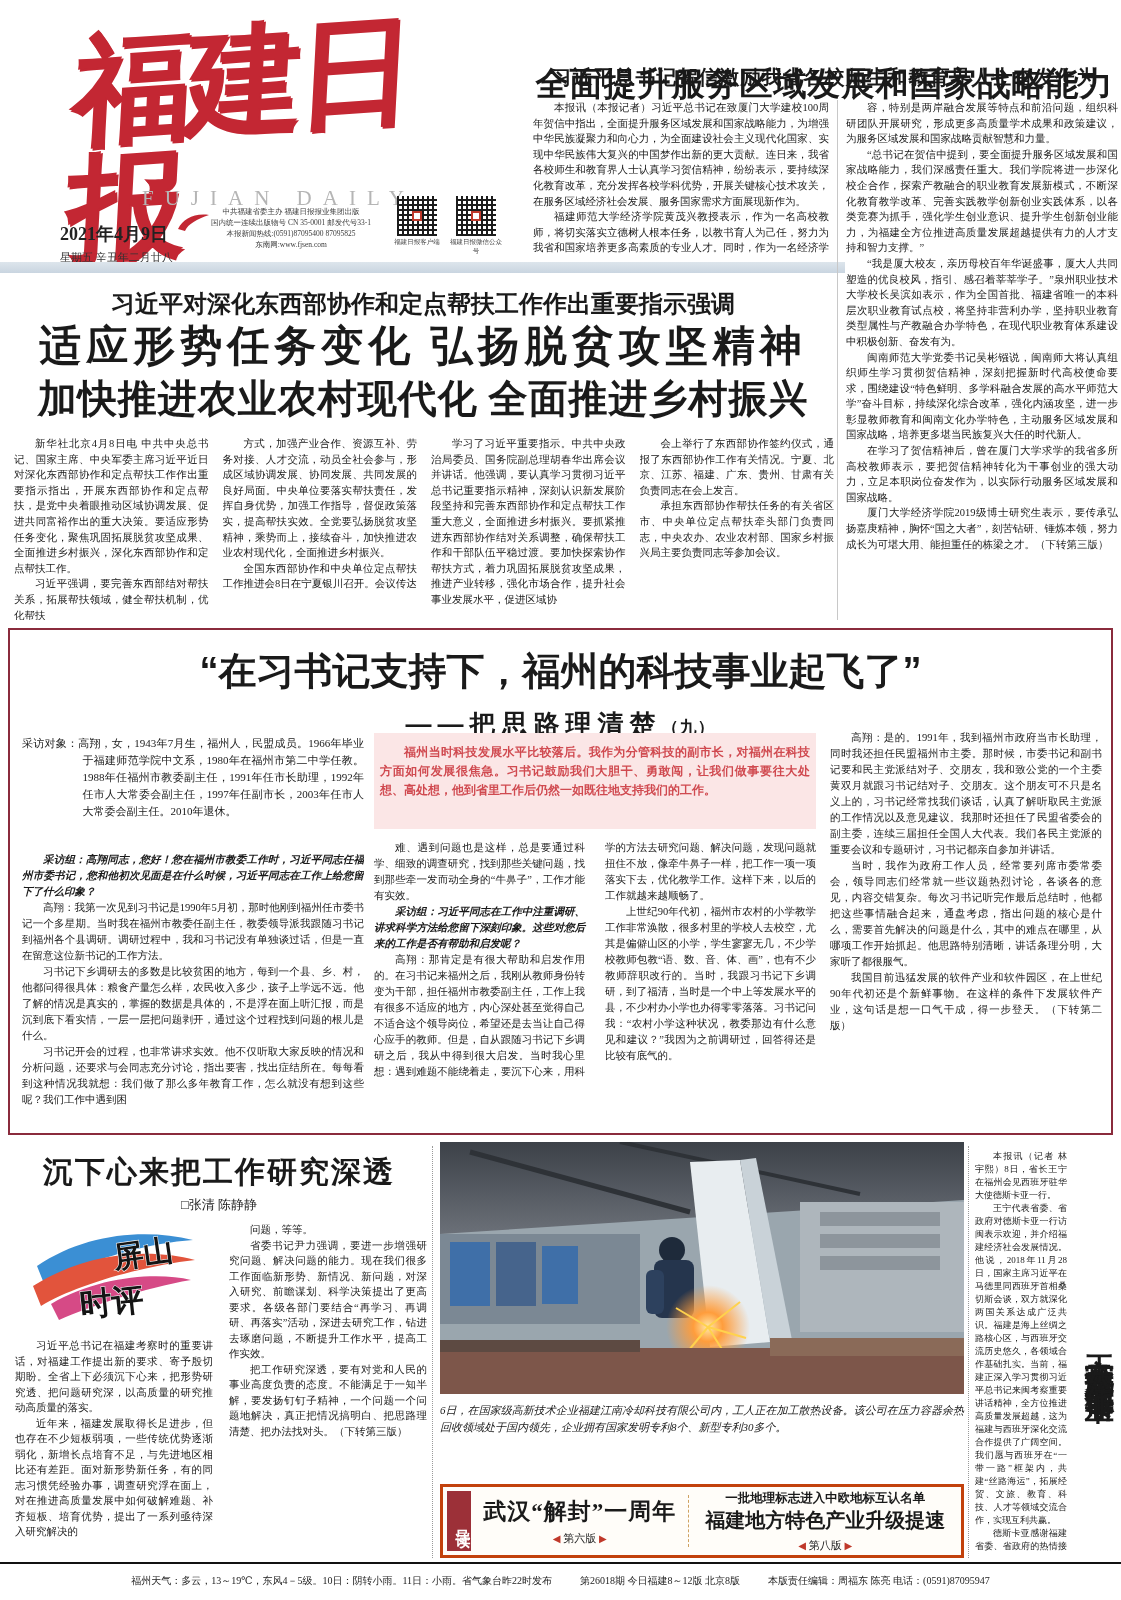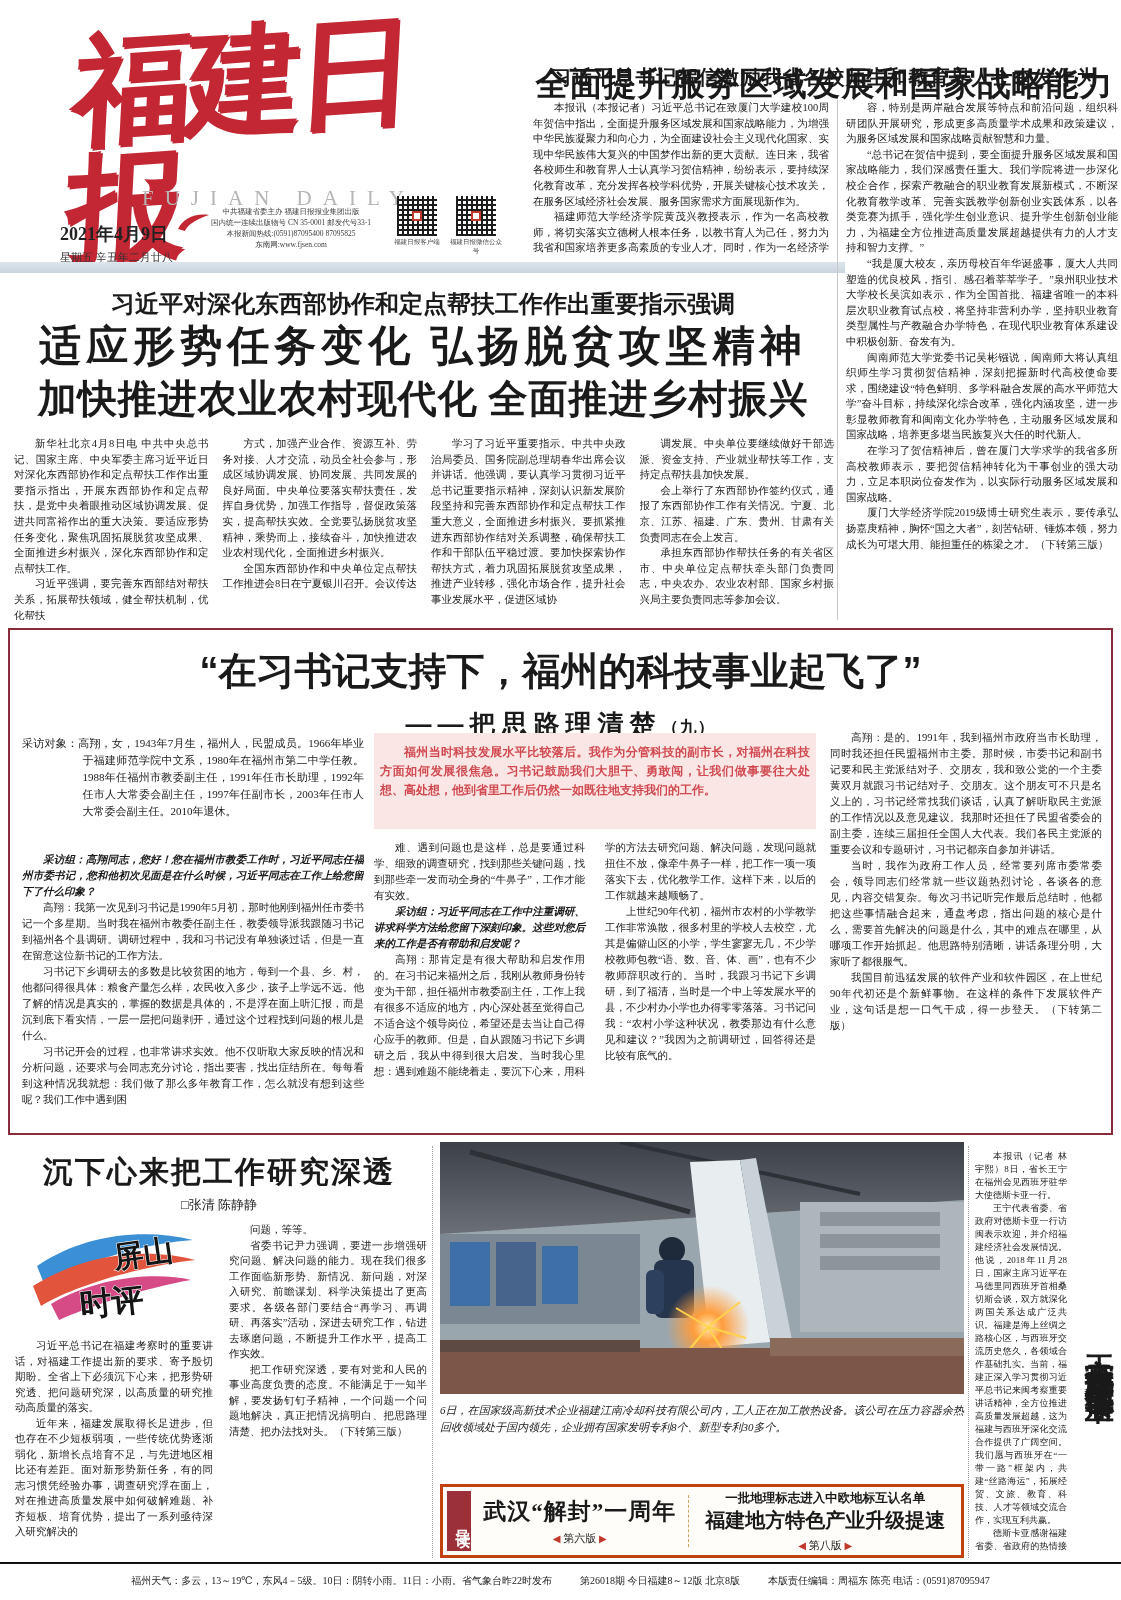"调发展。中央单位要继续做好干部选派、资金支持、产业就业帮扶等工作，支持定点帮扶县" p.p { html: <p>调发展。中央单位要继续做好干部选派、资金支持、产业就业帮扶等工作，支持定点帮扶县加快发展。</p> -> none }
